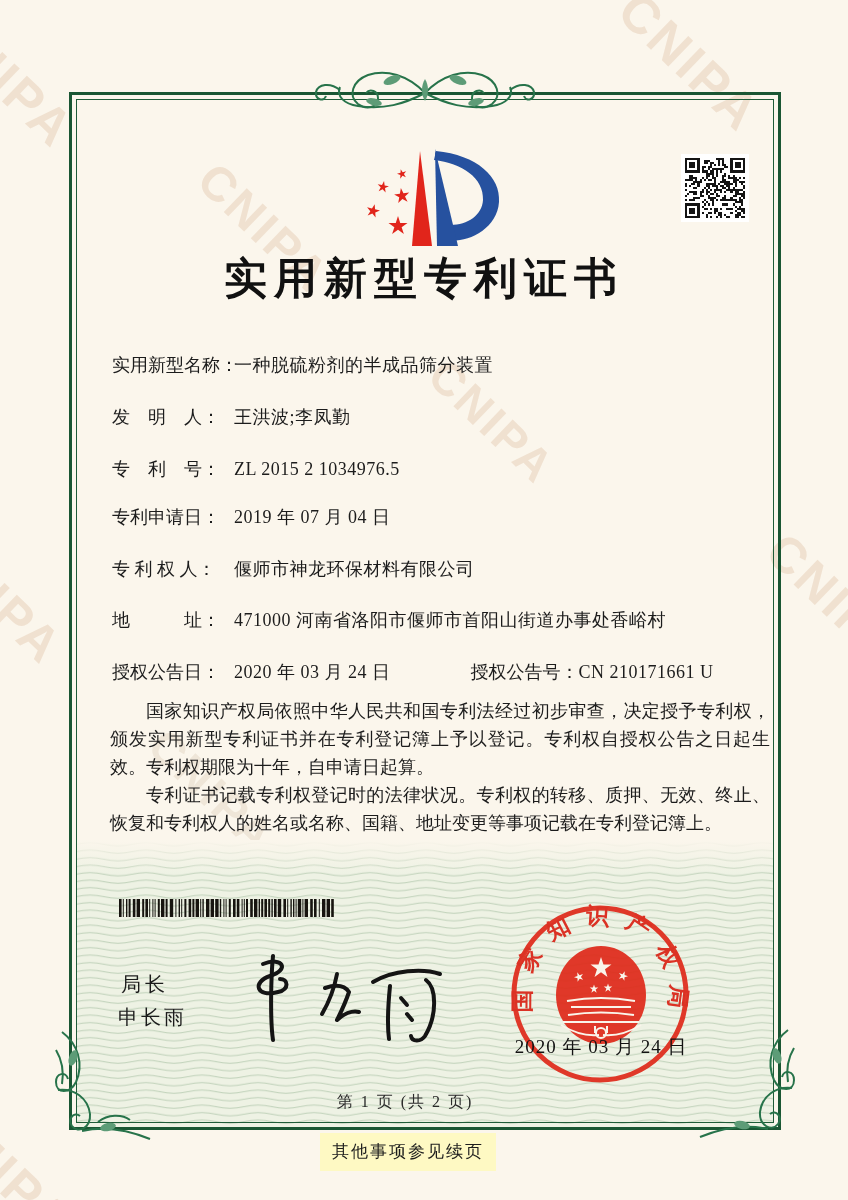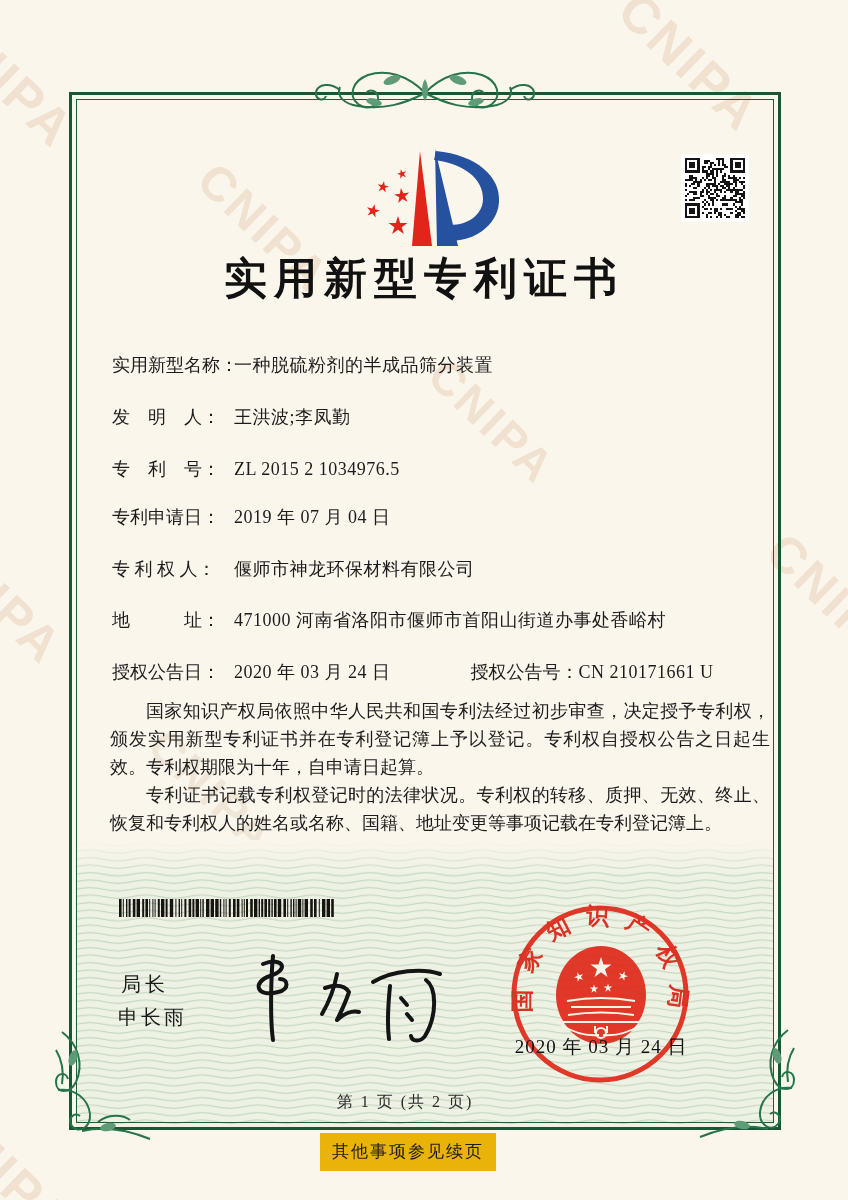"其他事项参见续页" .note-box { background: #eab308 -> #fef9c3 }
